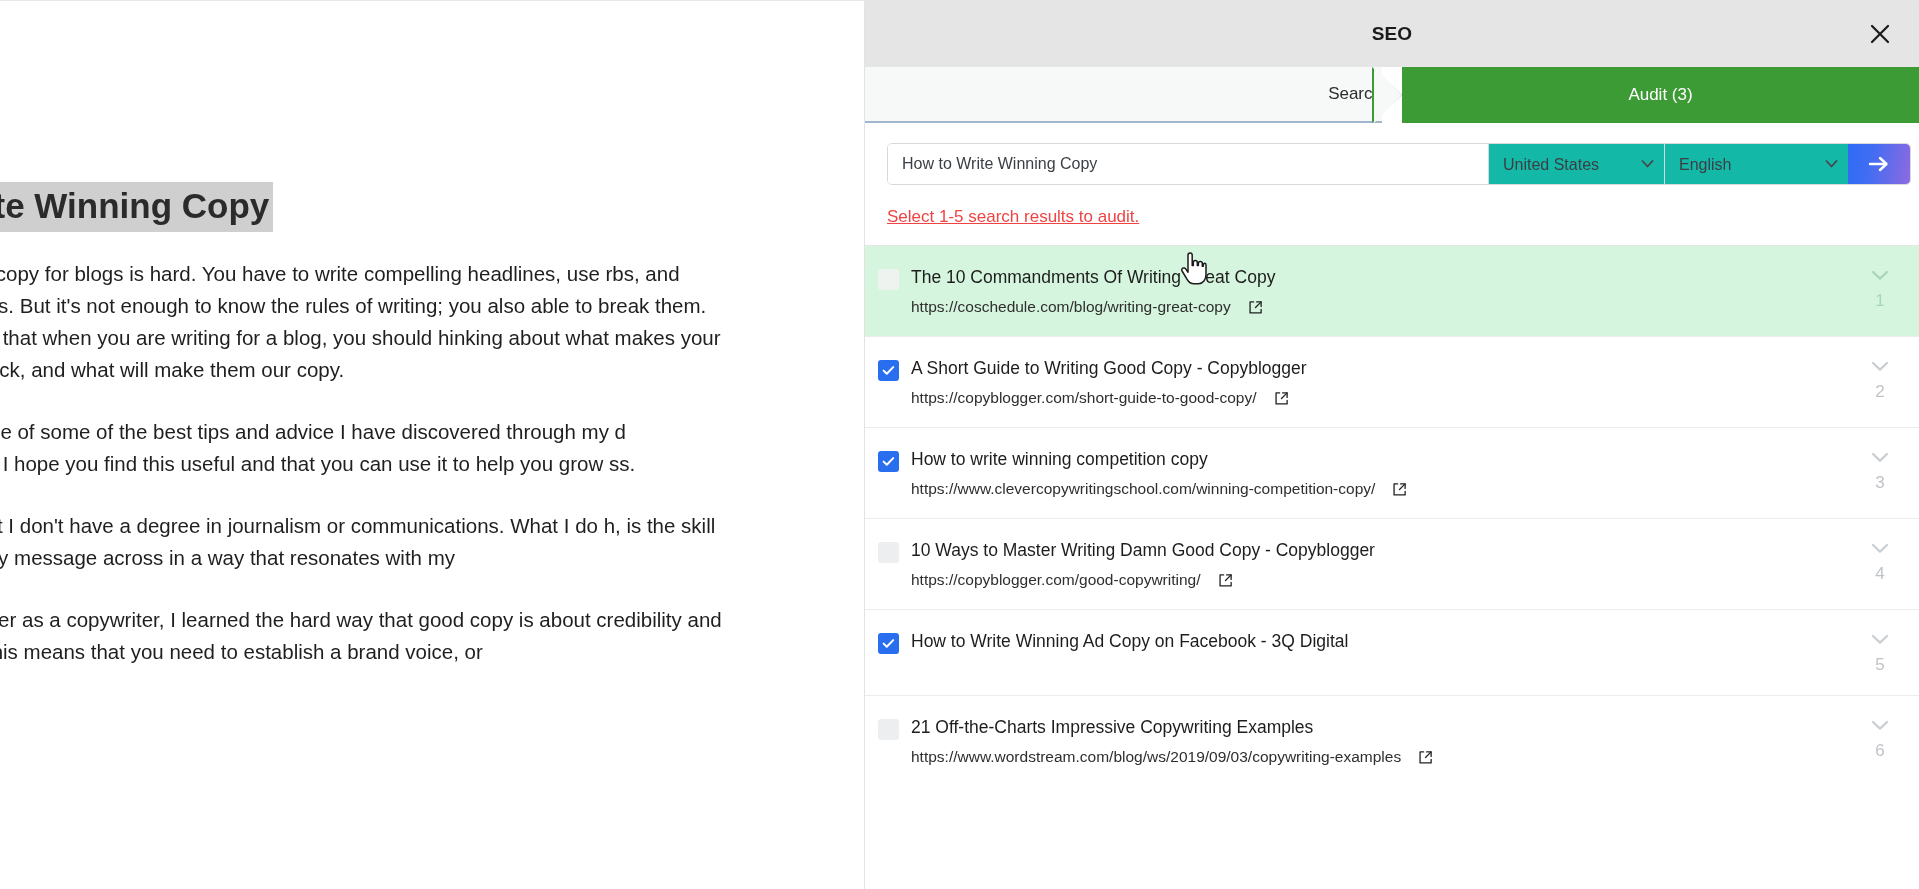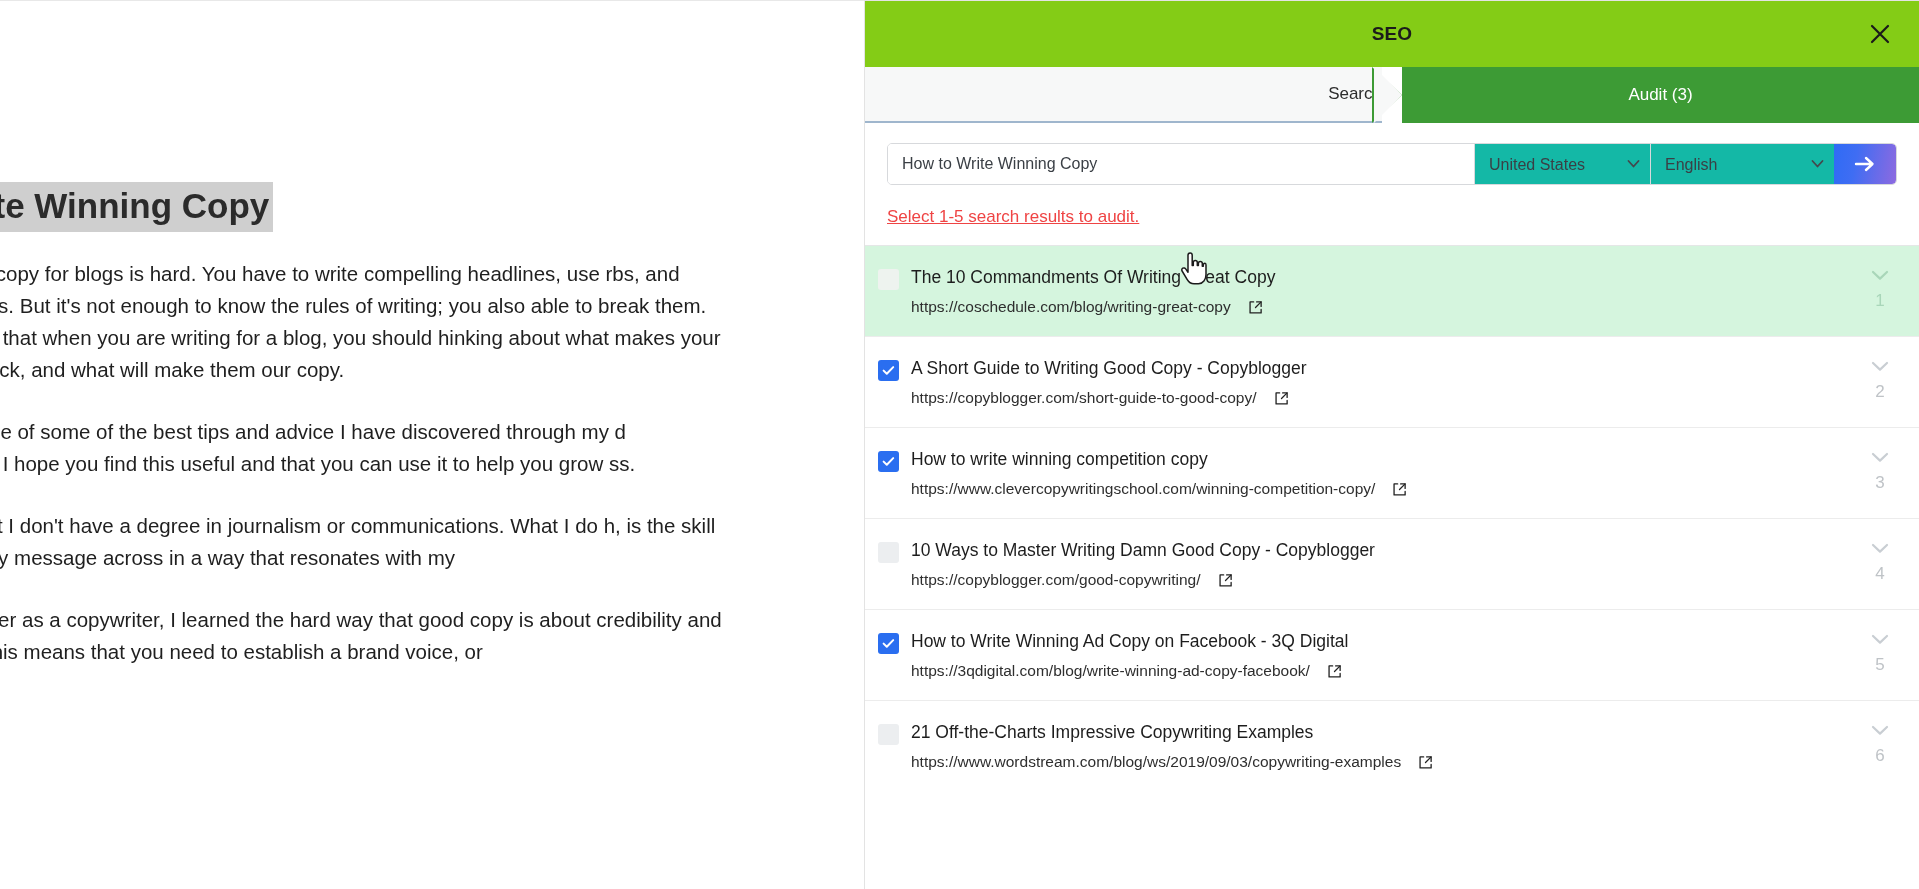"SEO" .seo-header { background: #84cc16 -> #e5e5e5 }
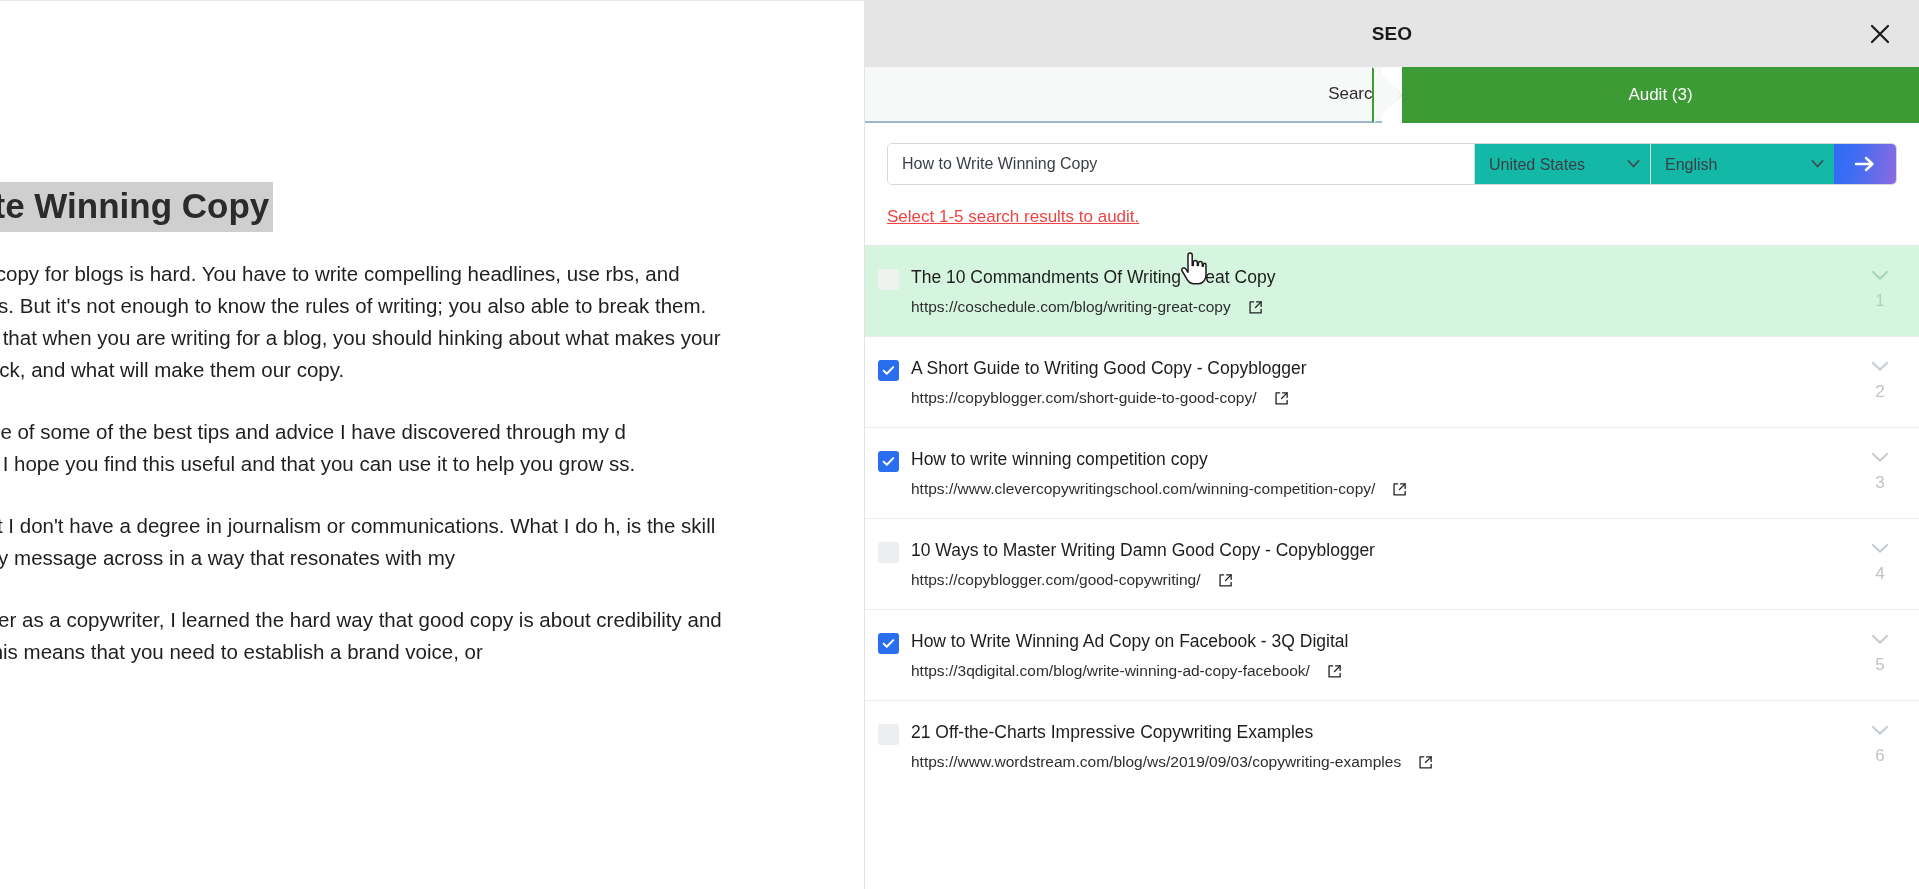"How to Write Winning Copy" .search-row-wrap { padding: 20px 22px 0 22px -> 20px 8px 0 22px }
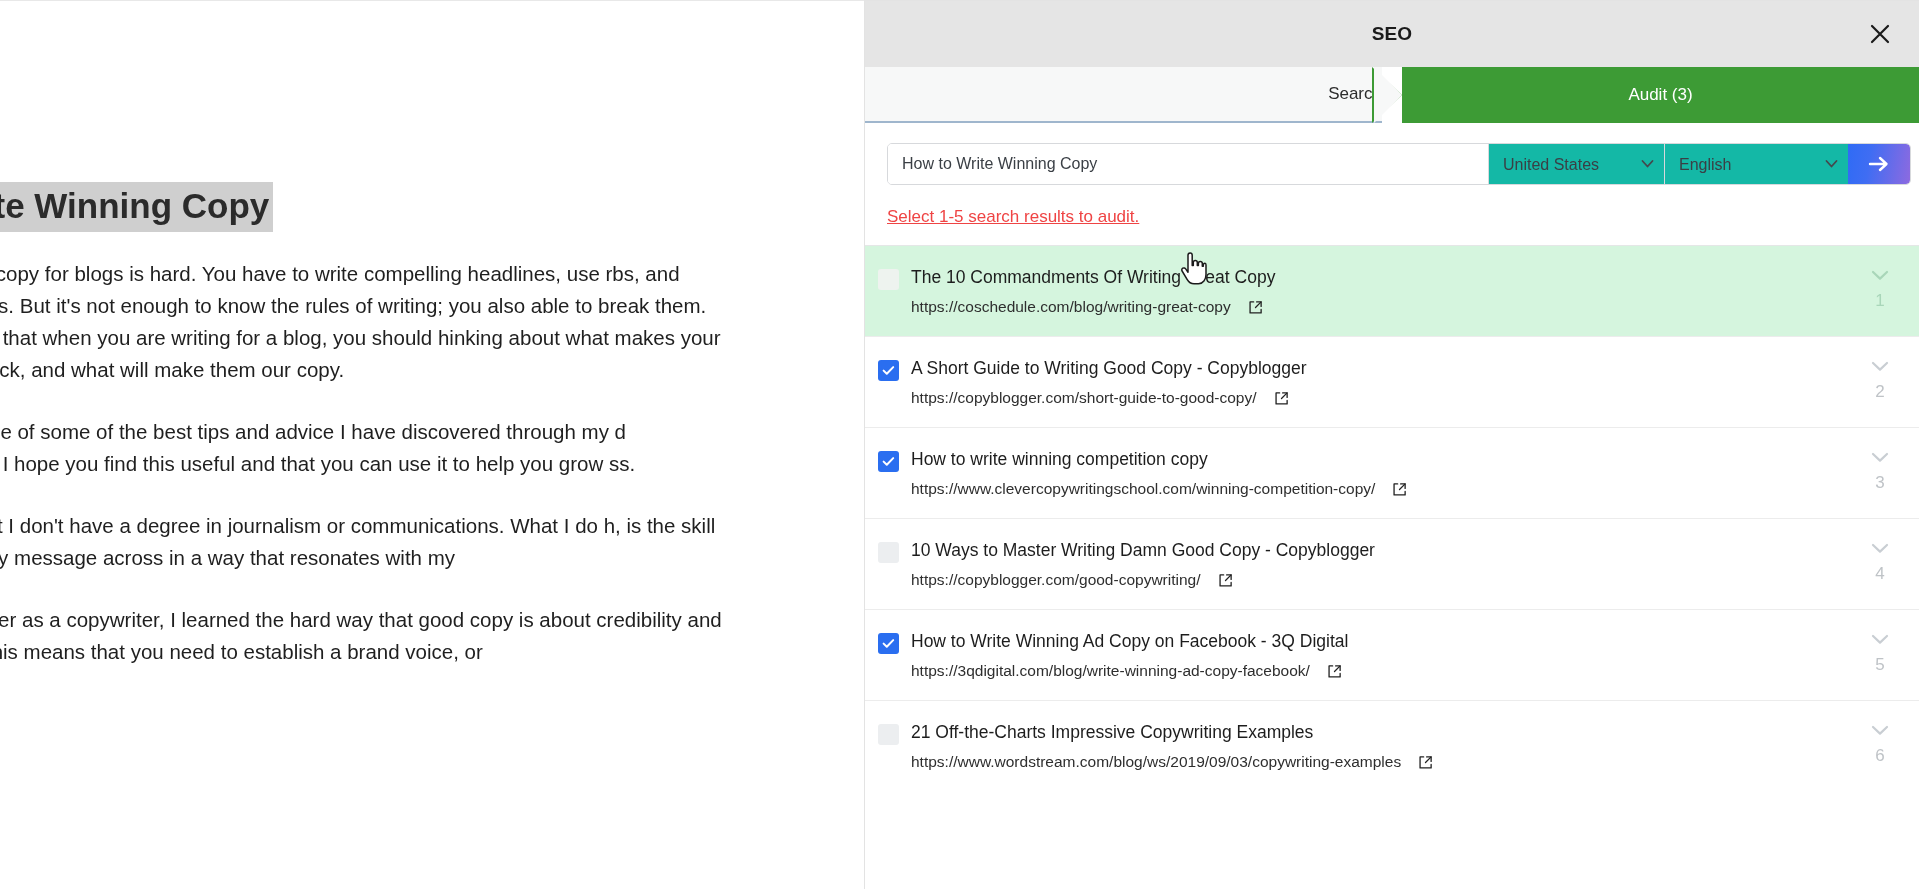"https://3qdigital.com/blog/write-winning" div.res-url-line { html: <div> <span>https://3qdigital.com/blog/write-winning-ad-copy-facebook/</span> <span> <svg> <path></path> <path></path> <path></path> </svg> </span> </div> -> none }
